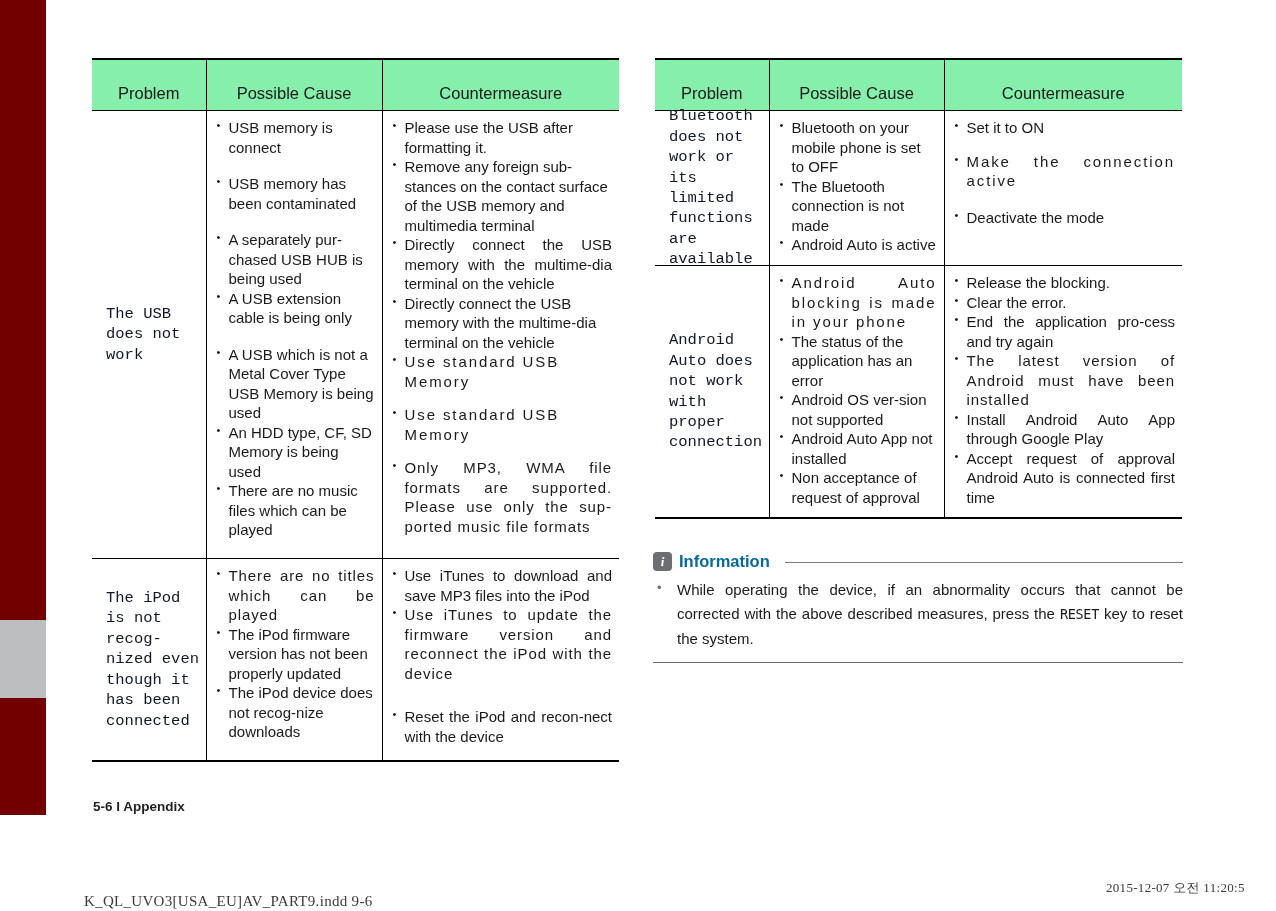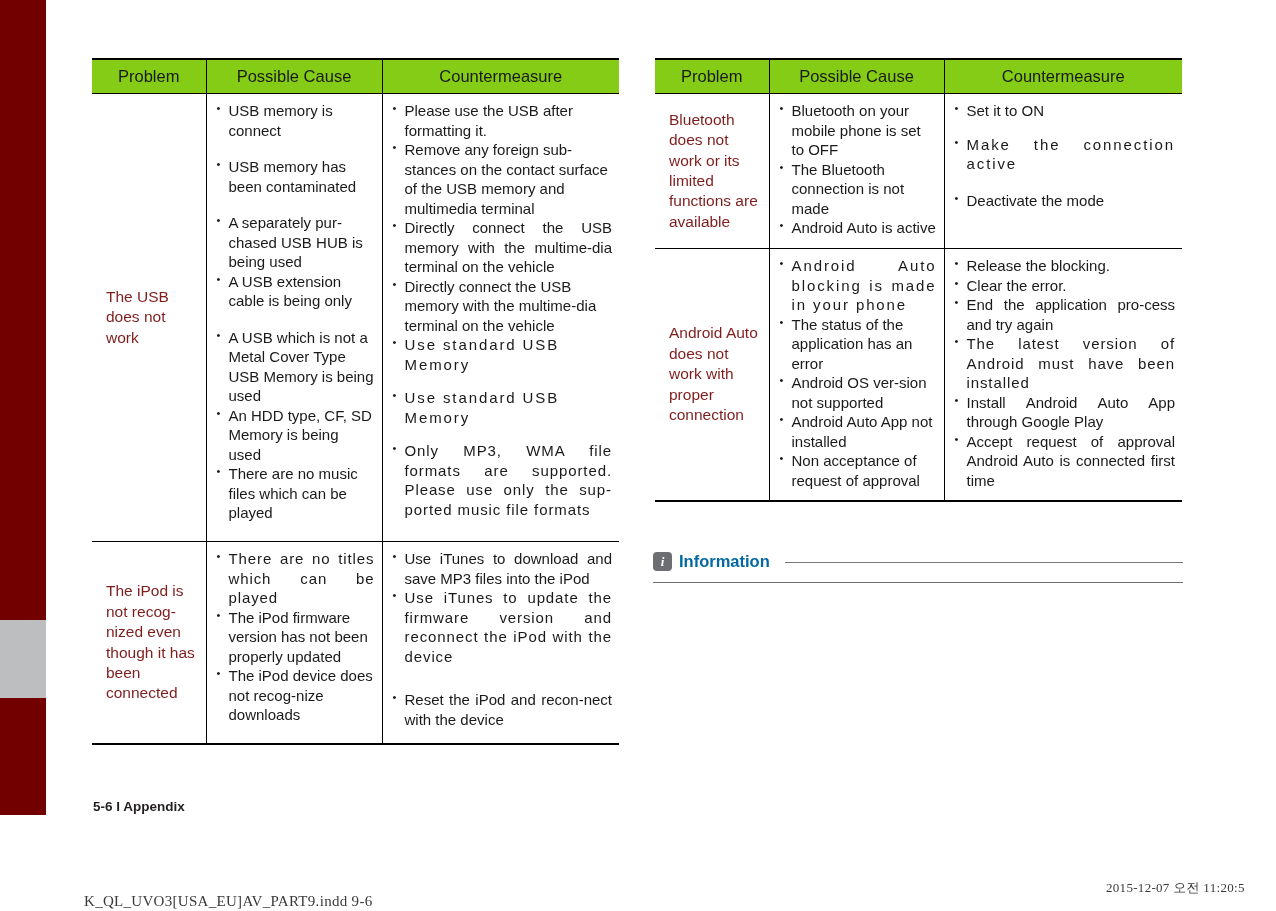"Problem" table.tbl th { background: #84cc16 -> #86efac; padding: 7px 0 7px 0 -> 24px 0 7px 0 }
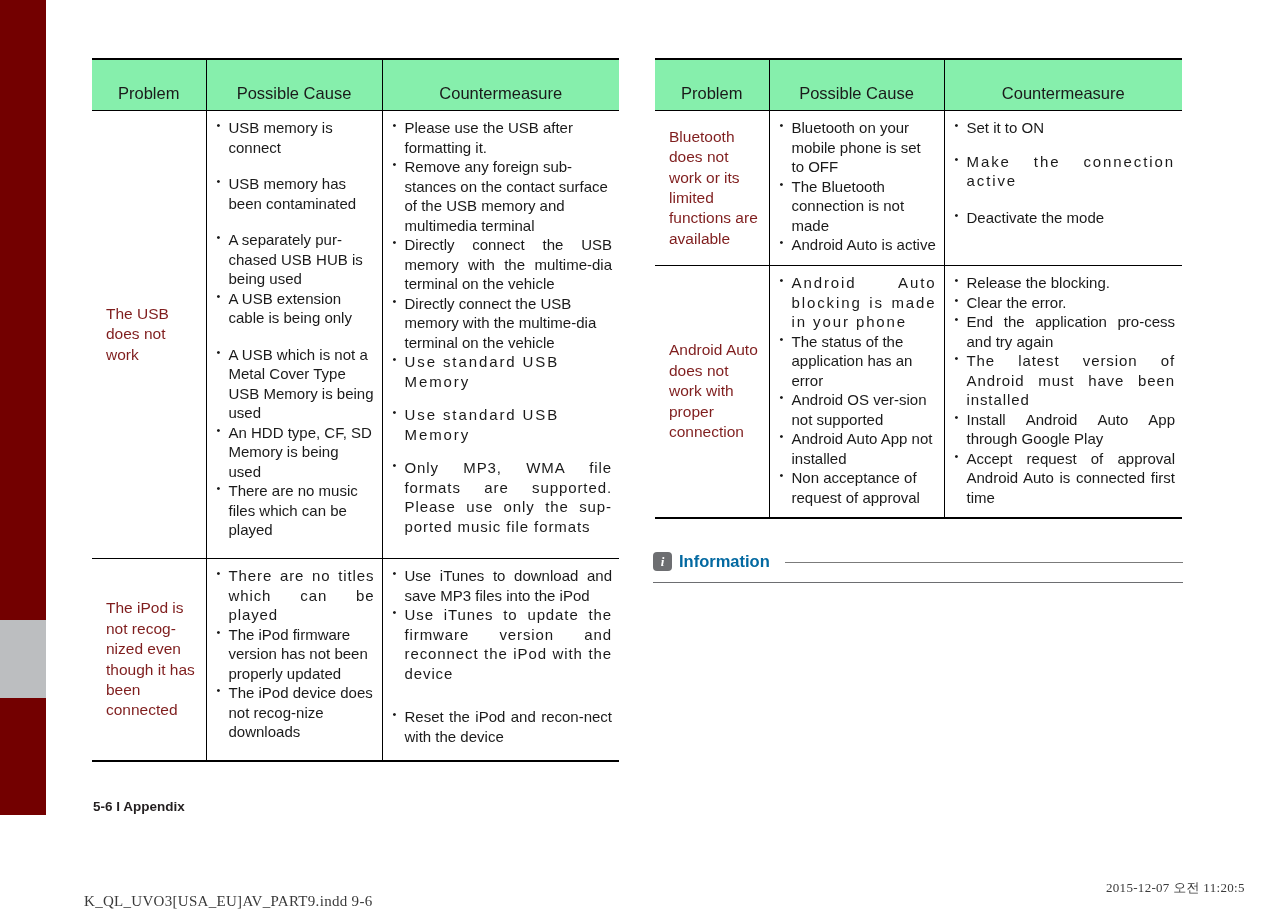"Bluetooth does not work or" .cell-prob { color: #7f1d1d -> #0f172a; font-family: none -> Liberation Mono, monospace }
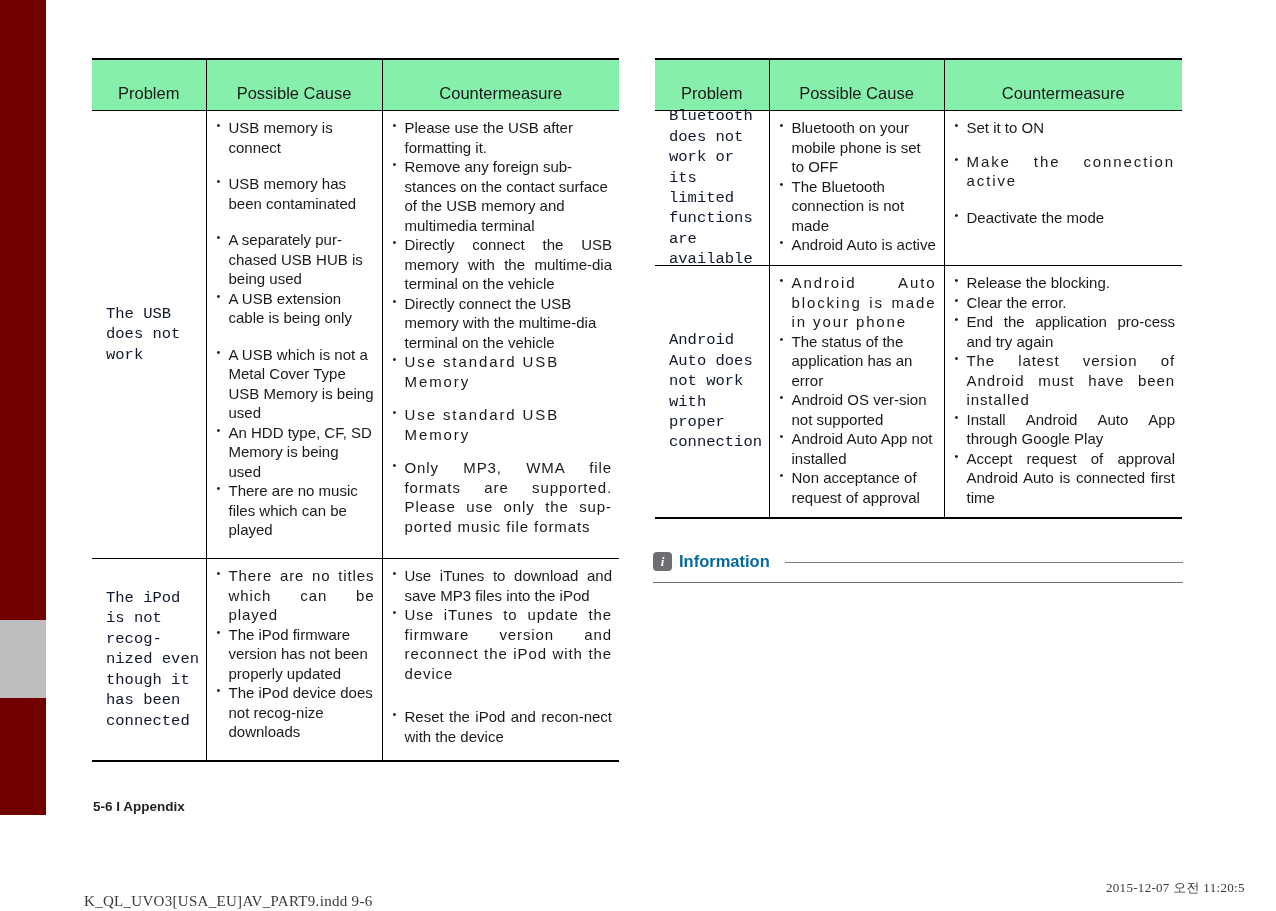"While operating the device, if" li { html: none -> <li><span>While operating the device, if an abnormality occurs that cannot be corrected with the above described measures, press the </span><span>RESET</span><span> key to reset the system.</span></li> }
